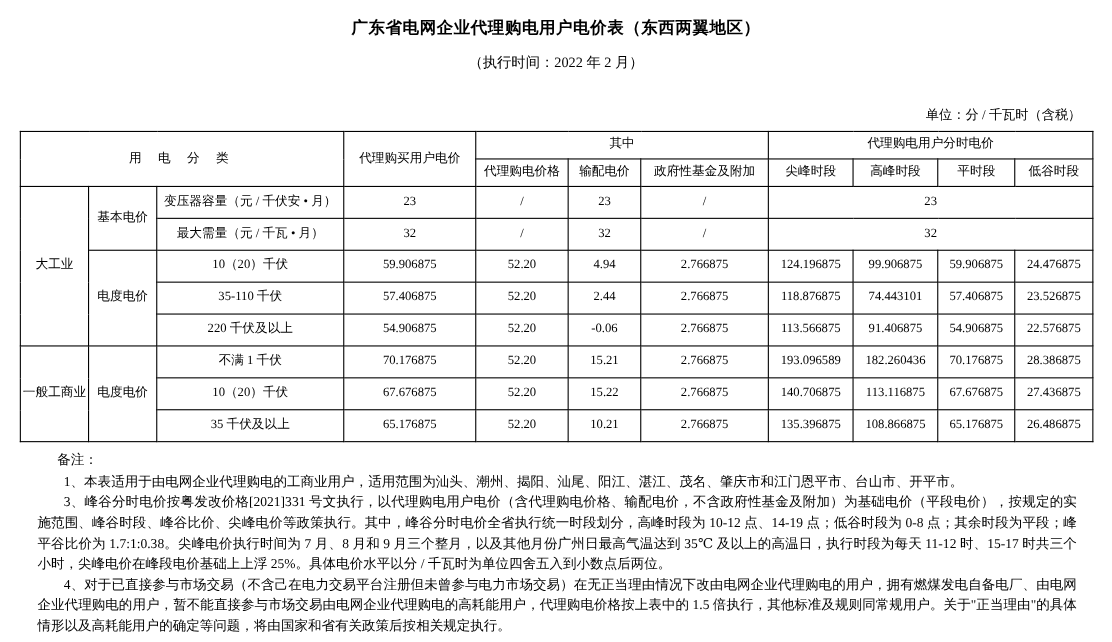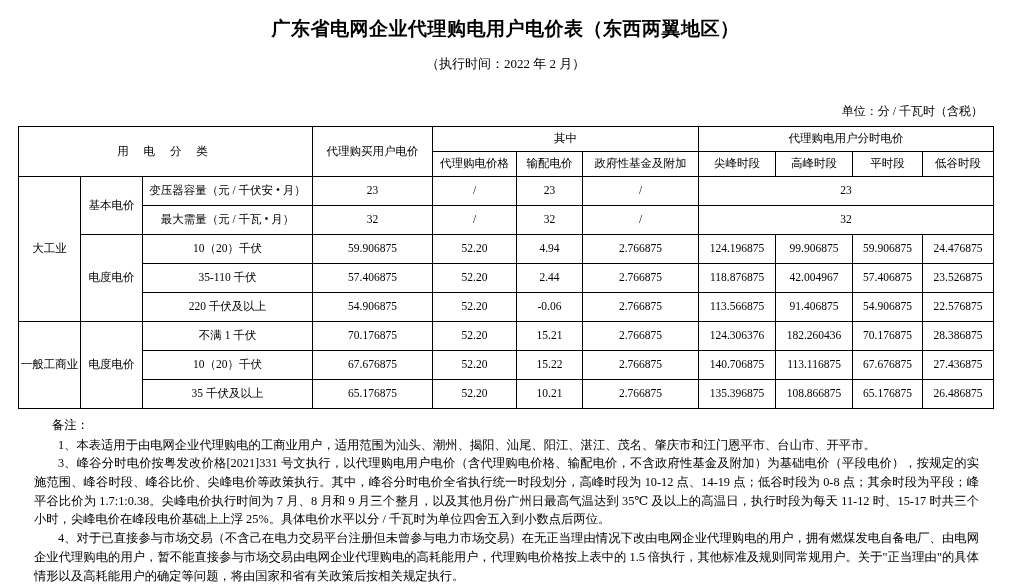"广东省电网企业代理购电用户电价表（东西两翼地区）" .doc-title { font-size: 19px -> 15px }
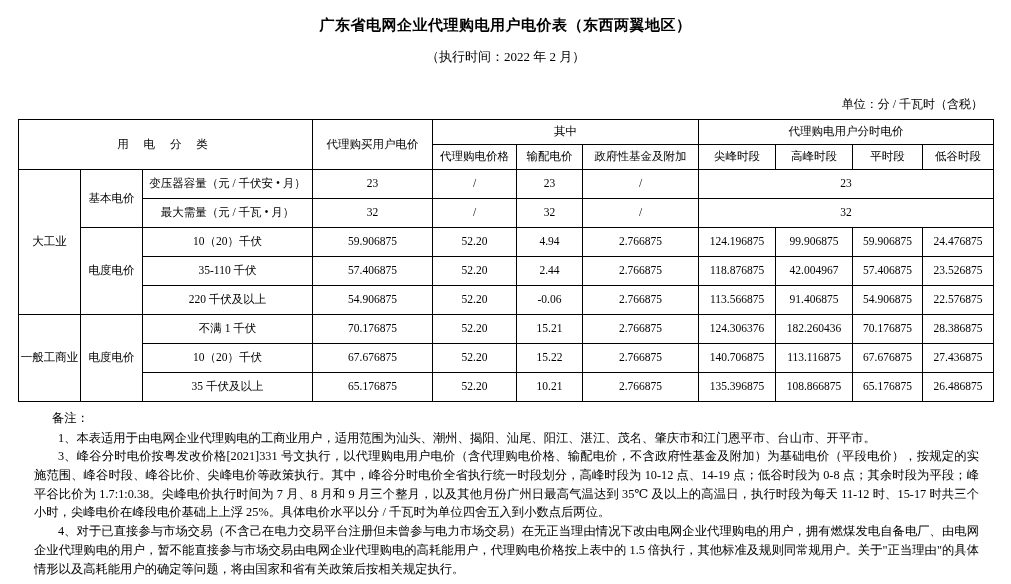"42.004967" td { text: 42.004967 -> 74.443101 }
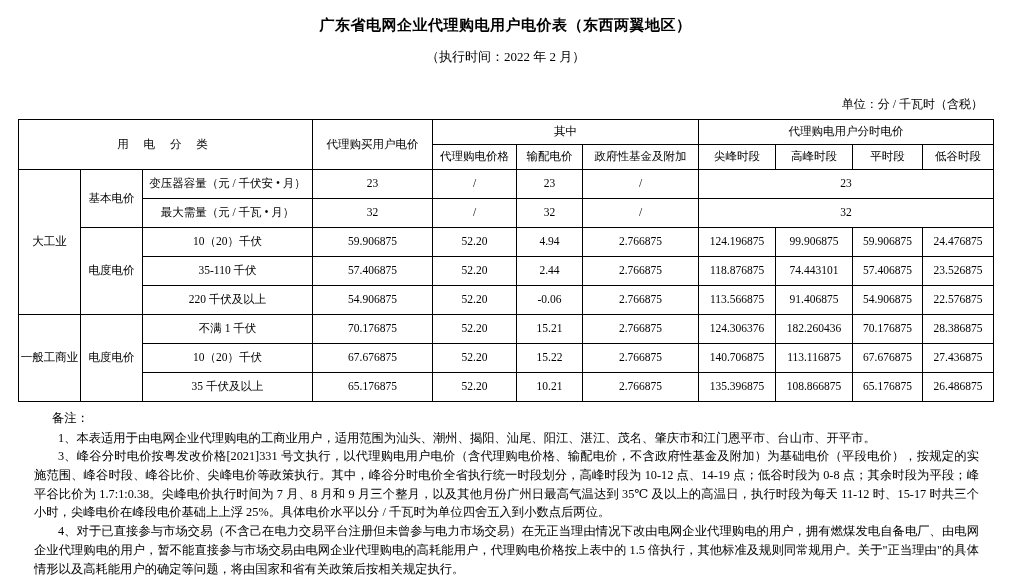"124.306376" td { text: 124.306376 -> 193.096589 }
